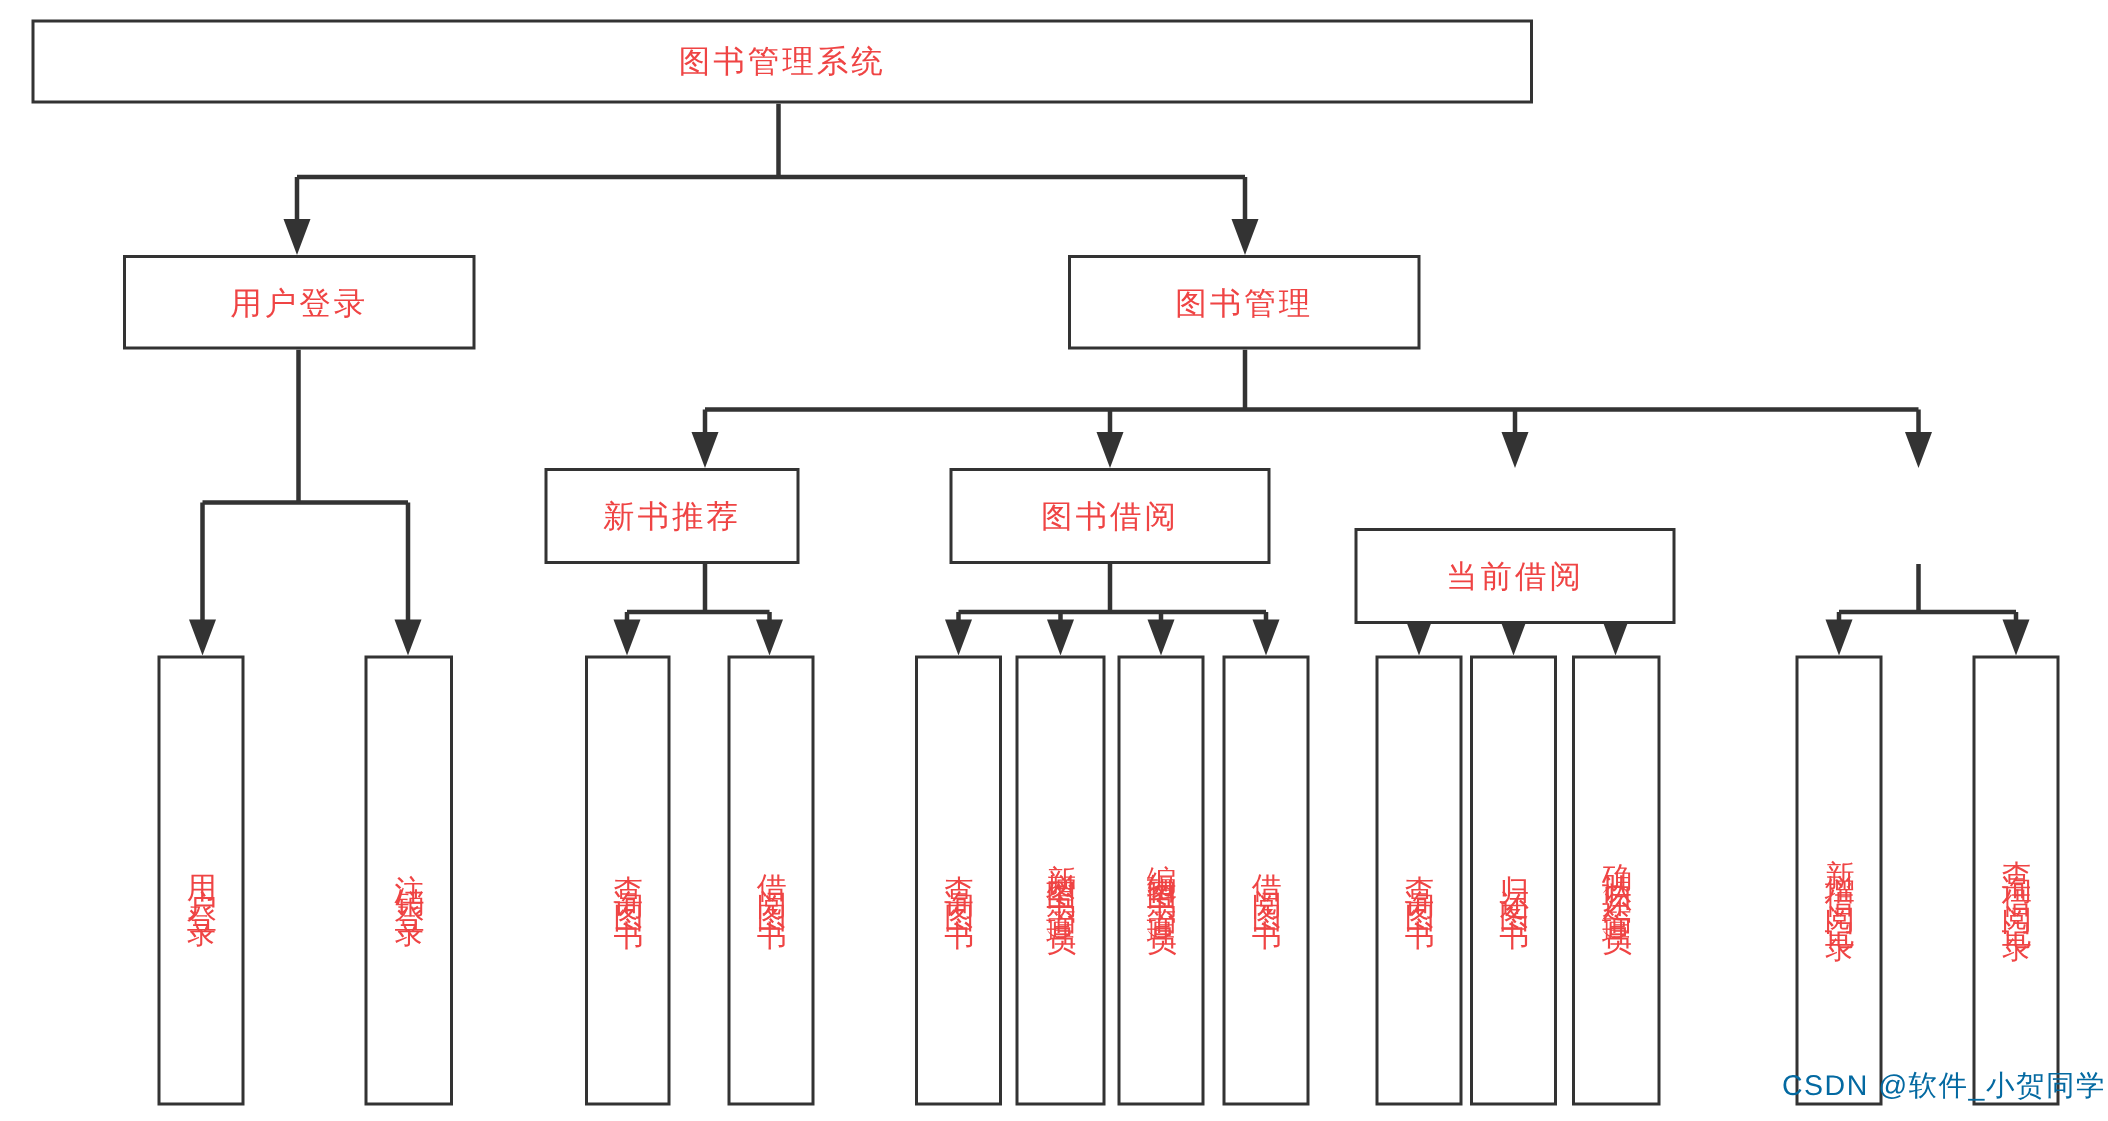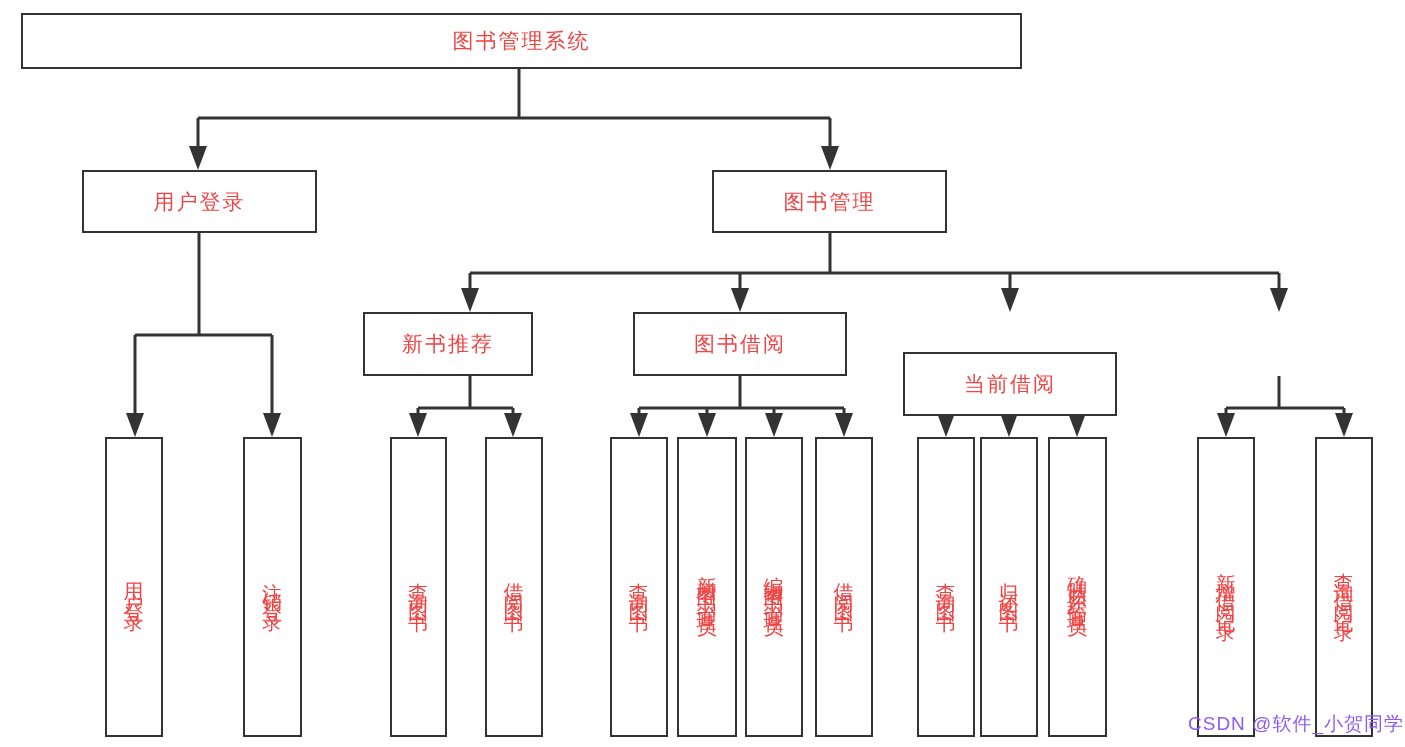"CSDN @软件_小贺同学" .watermark { color: #8b5cf6 -> #0369a1 }
